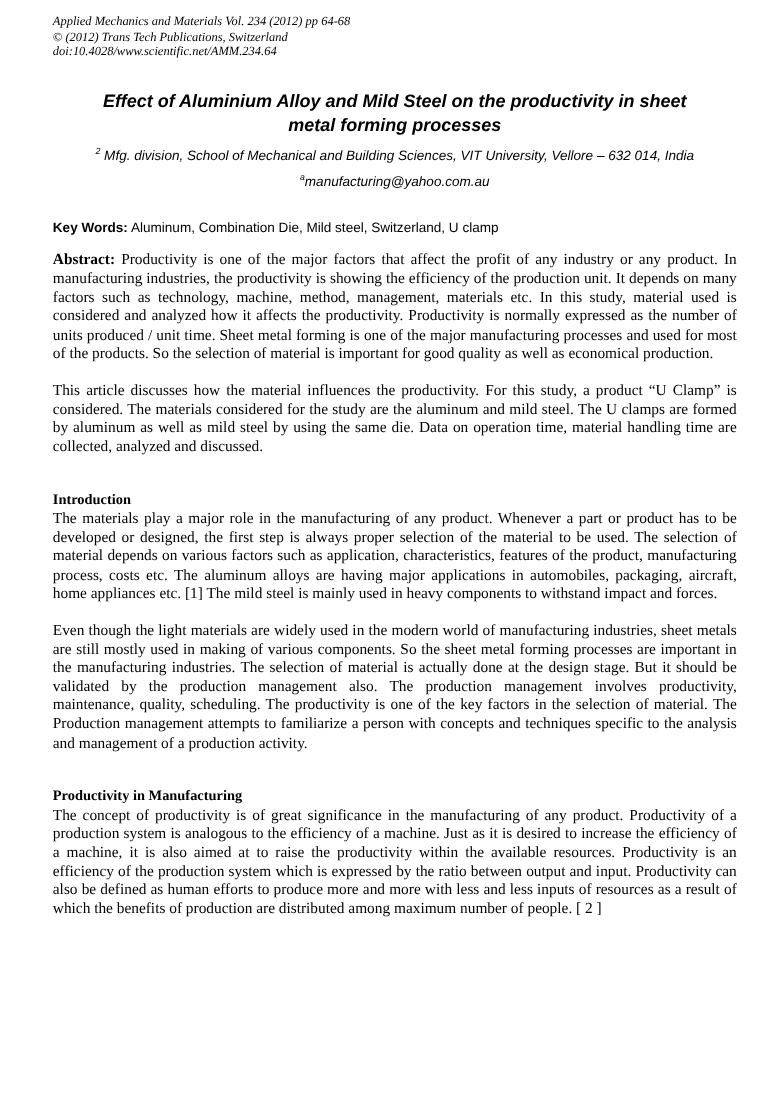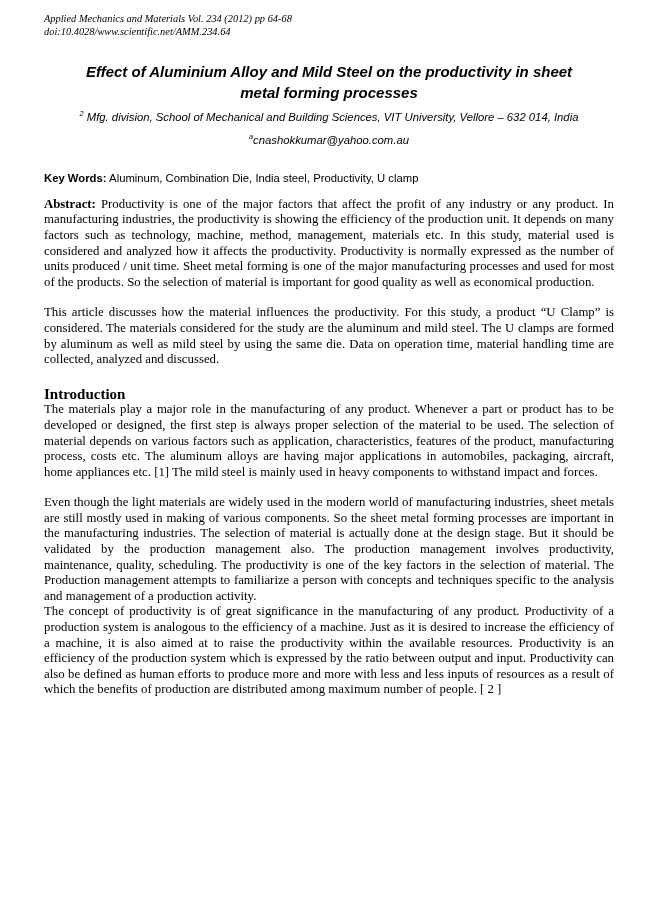"© (2012) Trans Tech Publications," div { html: none -> <div>© (2012) Trans Tech Publications, Switzerland</div> }
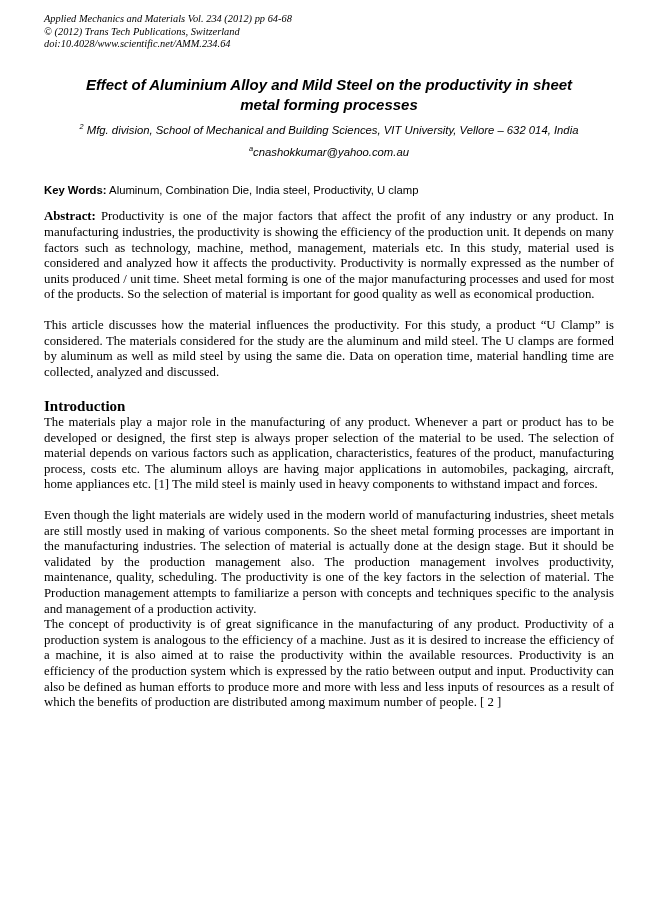"cnashokkumar@yahoo.com.au" span { text: cnashokkumar@yahoo.com.au -> manufacturing@yahoo.com.au }
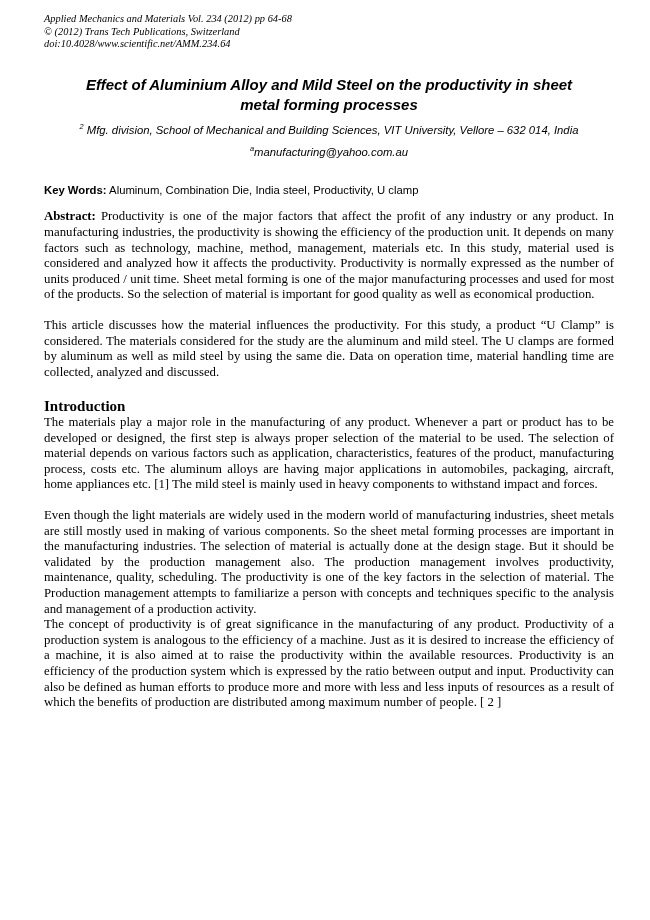"Aluminum, Combination Die, India steel," span { text: India steel, Productivity -> Mild steel, Switzerland }
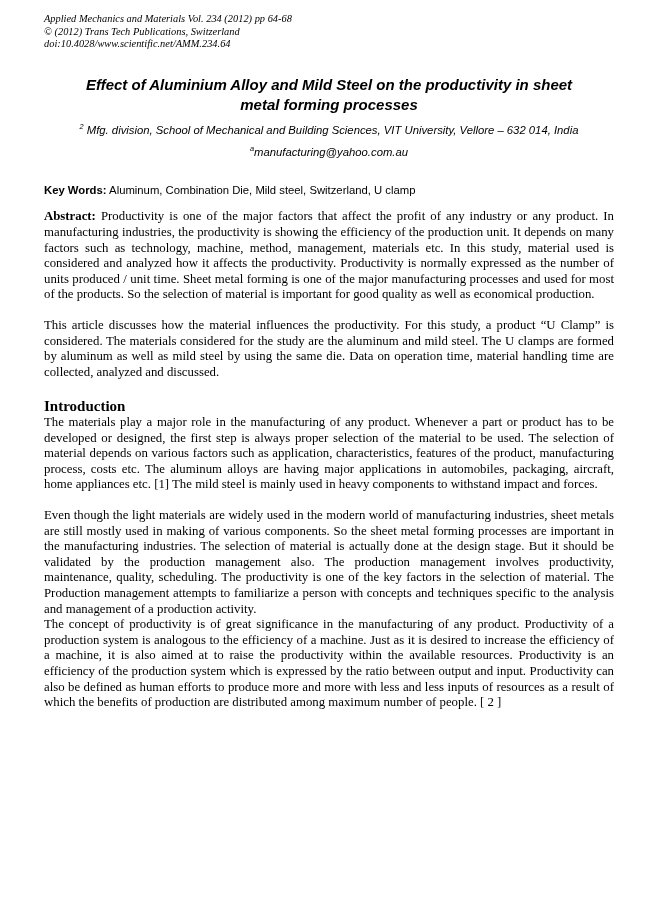"Introduction" .section-heading { font-size: 15px -> 12px; margin: 19px 0 0 0 -> 29px 0 0 0 }
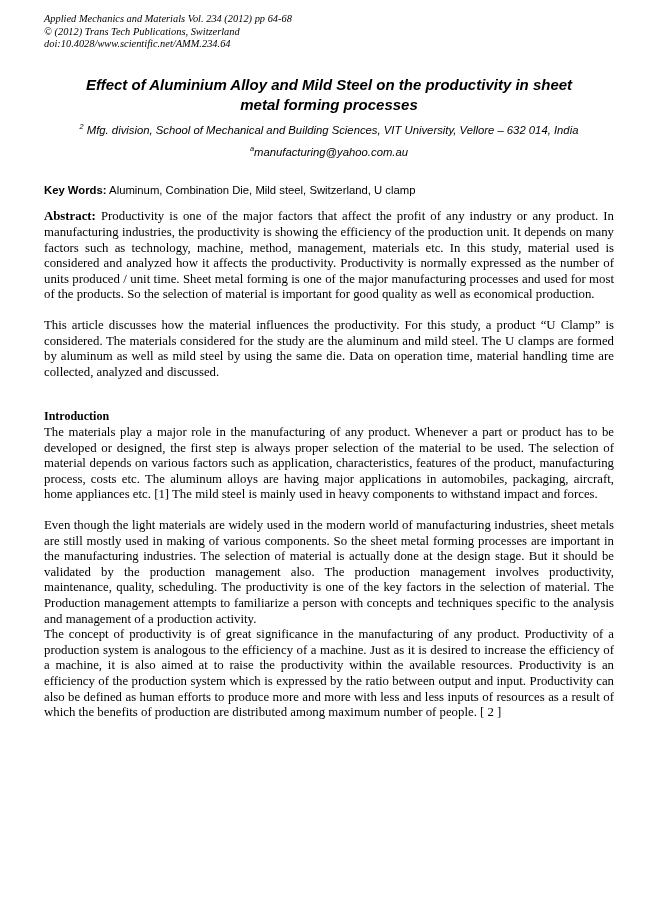"Productivity in Manufacturing" h2.section-heading { html: none -> <h2>Productivity in Manufacturing</h2> }
